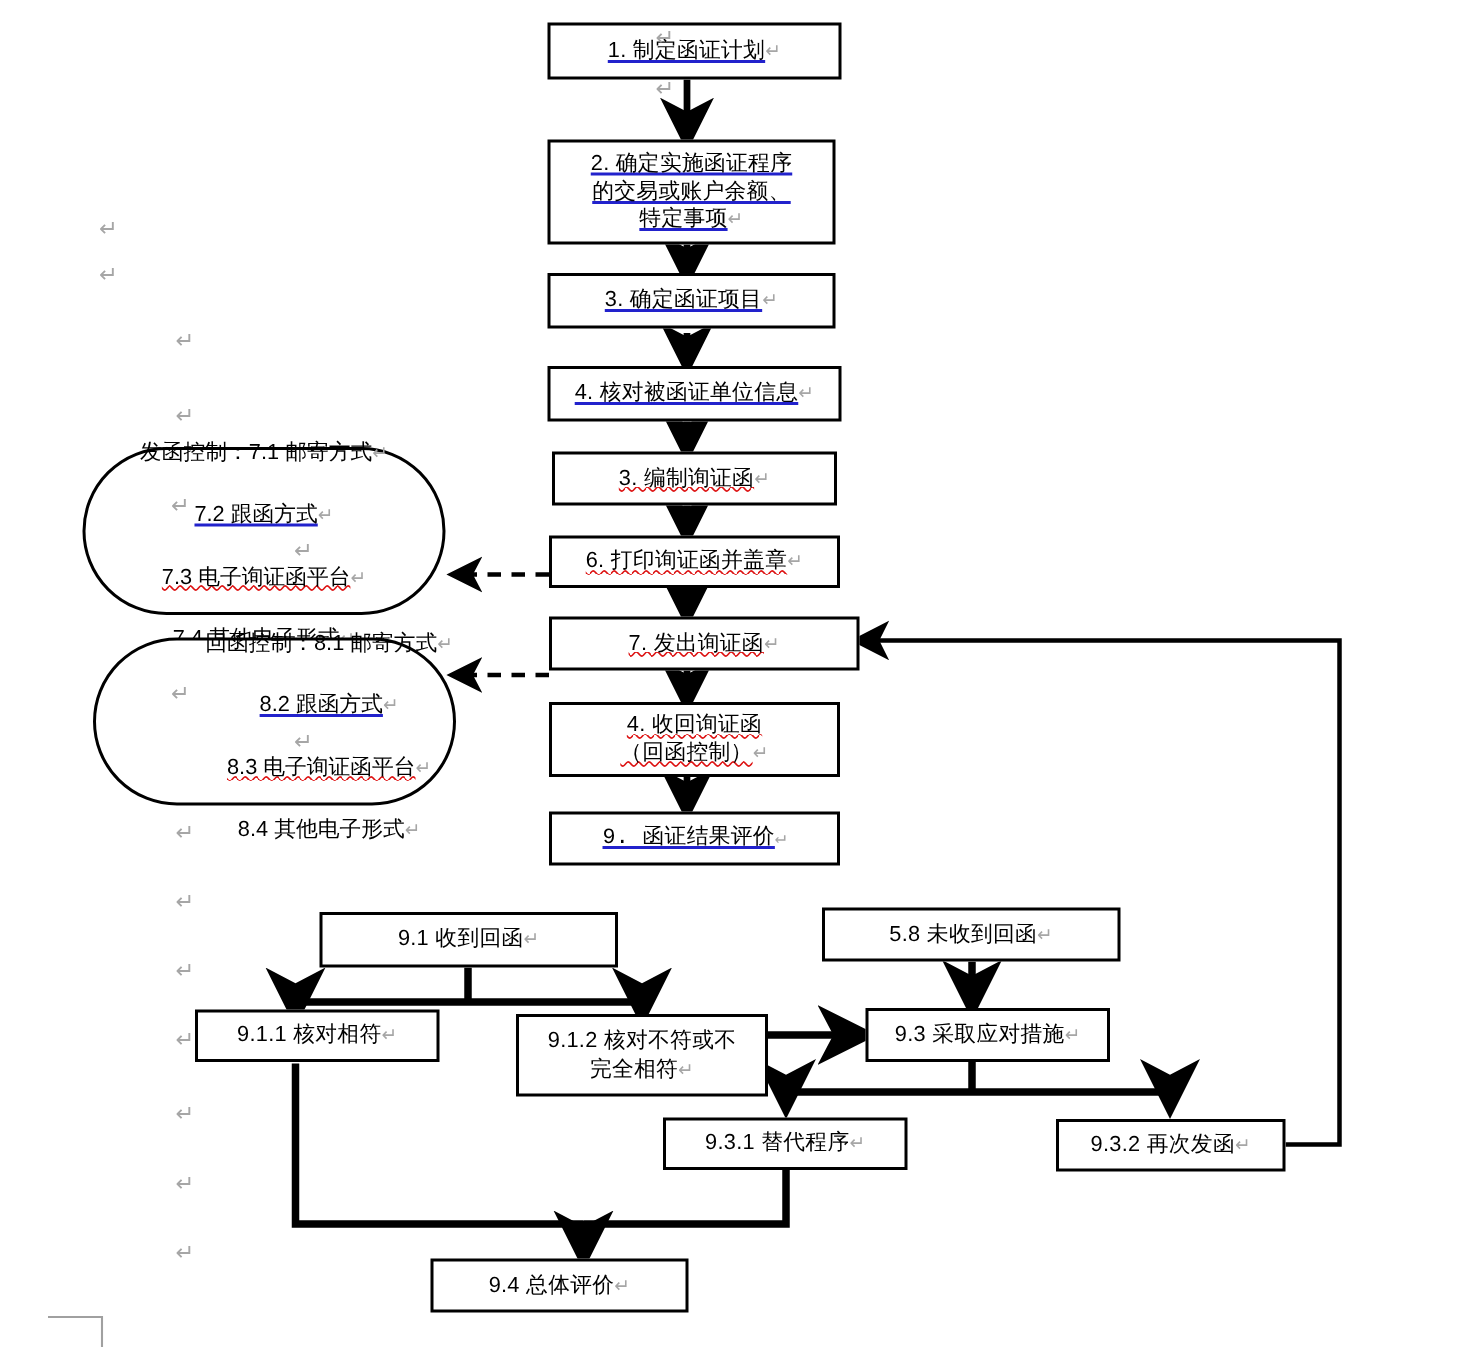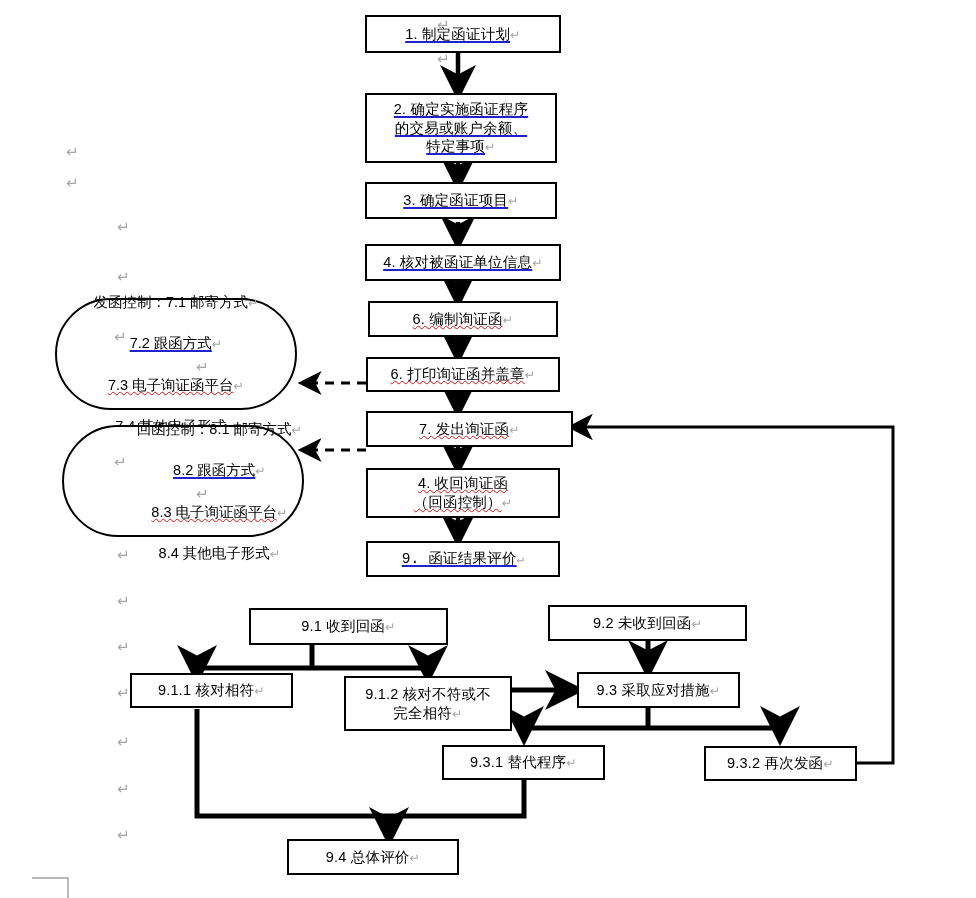"6. 编制询证函" span.u-red { text: 6 -> 3 }
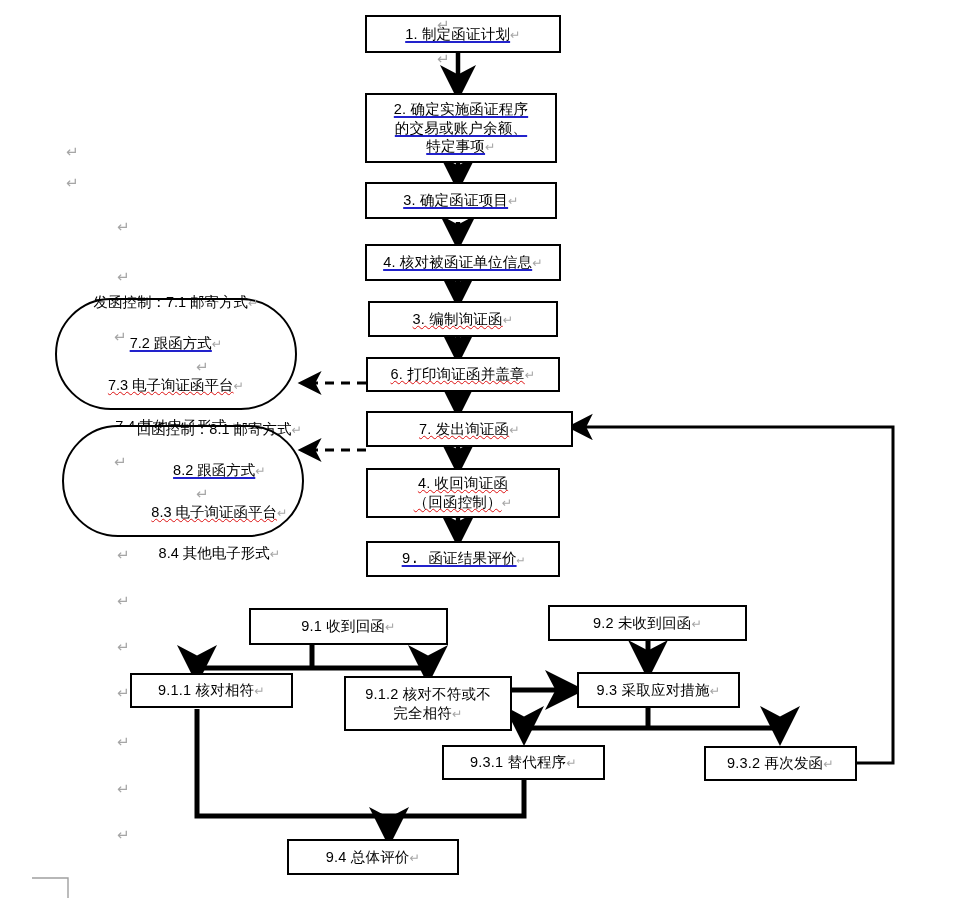"9.1 收到回函↵" div.node { margin-left: 36px -> none }
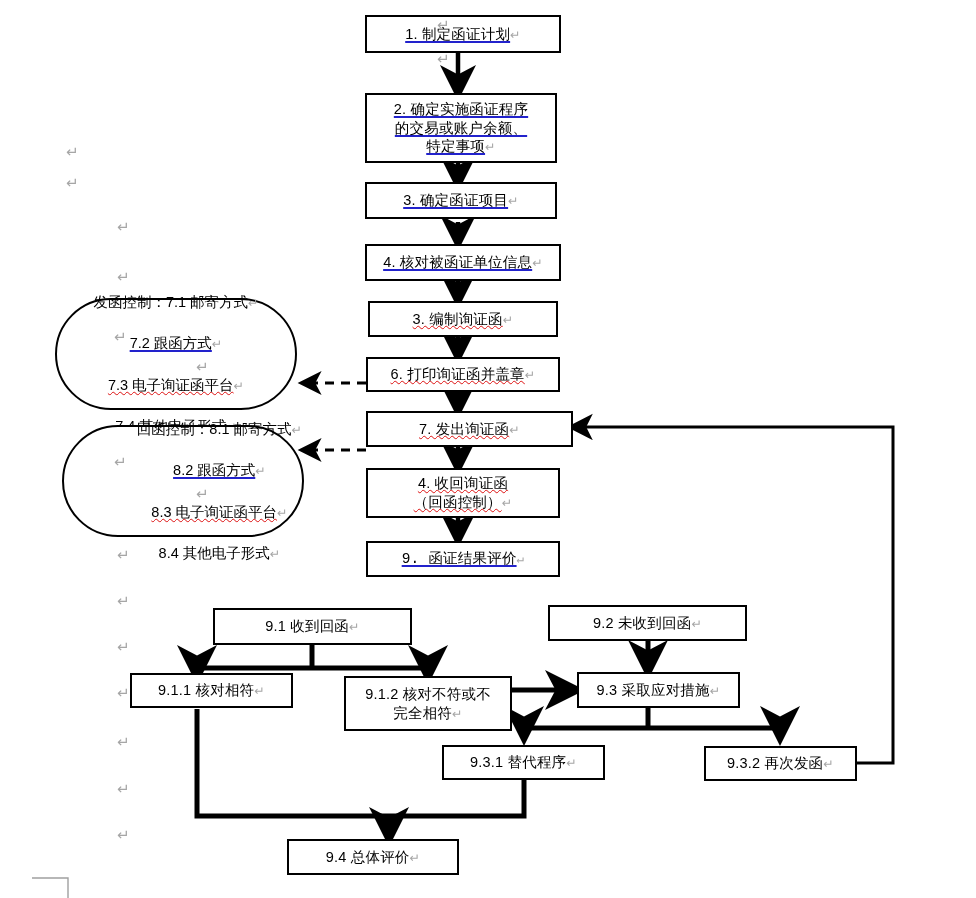"9.2 未收到回函" span { text: 9.2 -> 5.8 }
